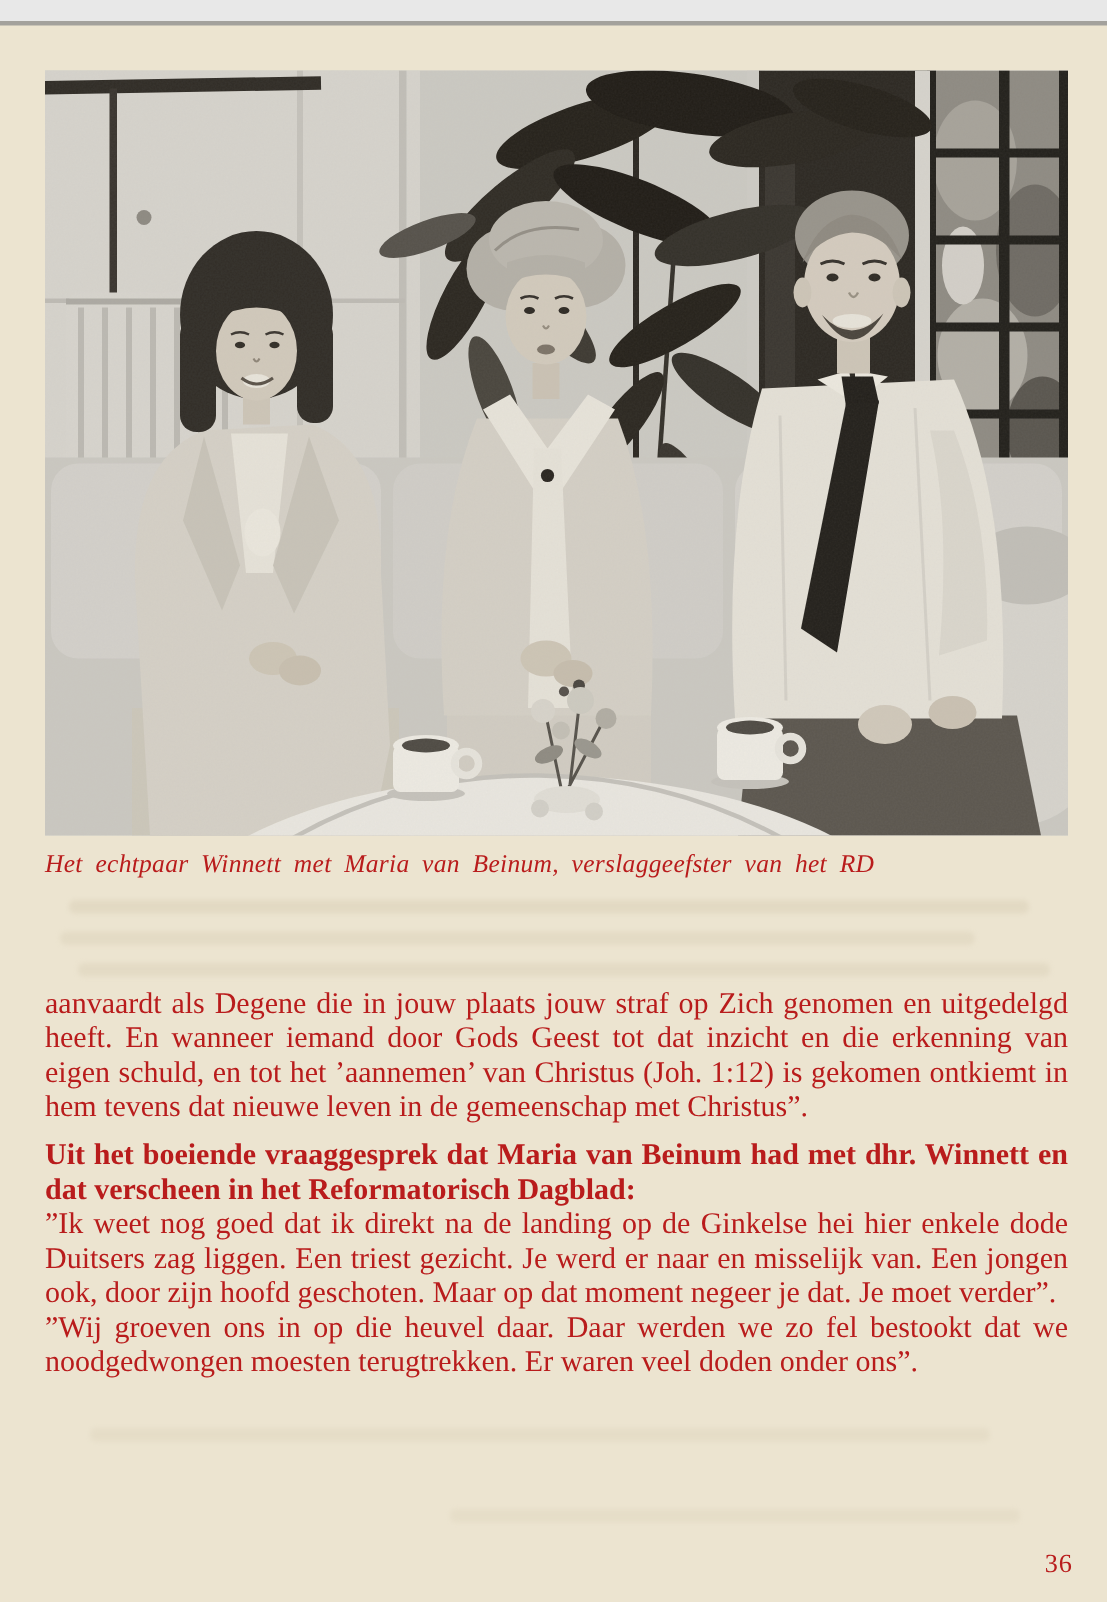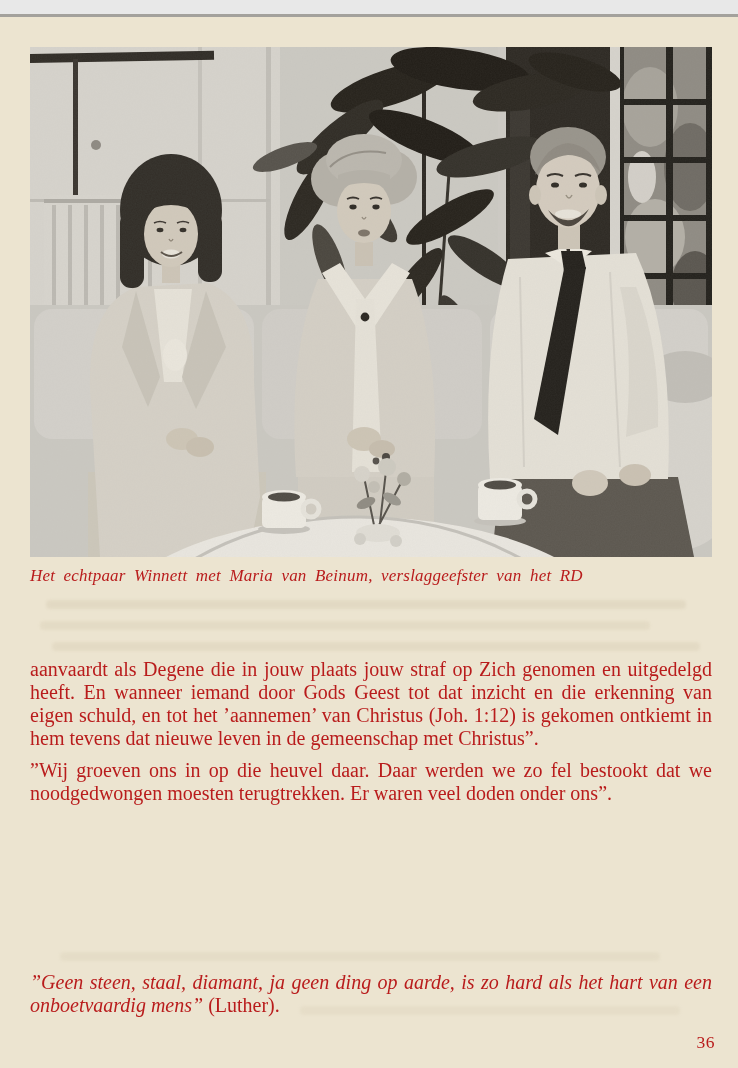"Uit het boeiende vraaggesprek dat" p.interview-heading { html: none -> <p>Uit het boeiende vraaggesprek dat Maria van Beinum had met dhr. Winnett en dat verscheen in het Reformatorisch Dagblad:</p> }
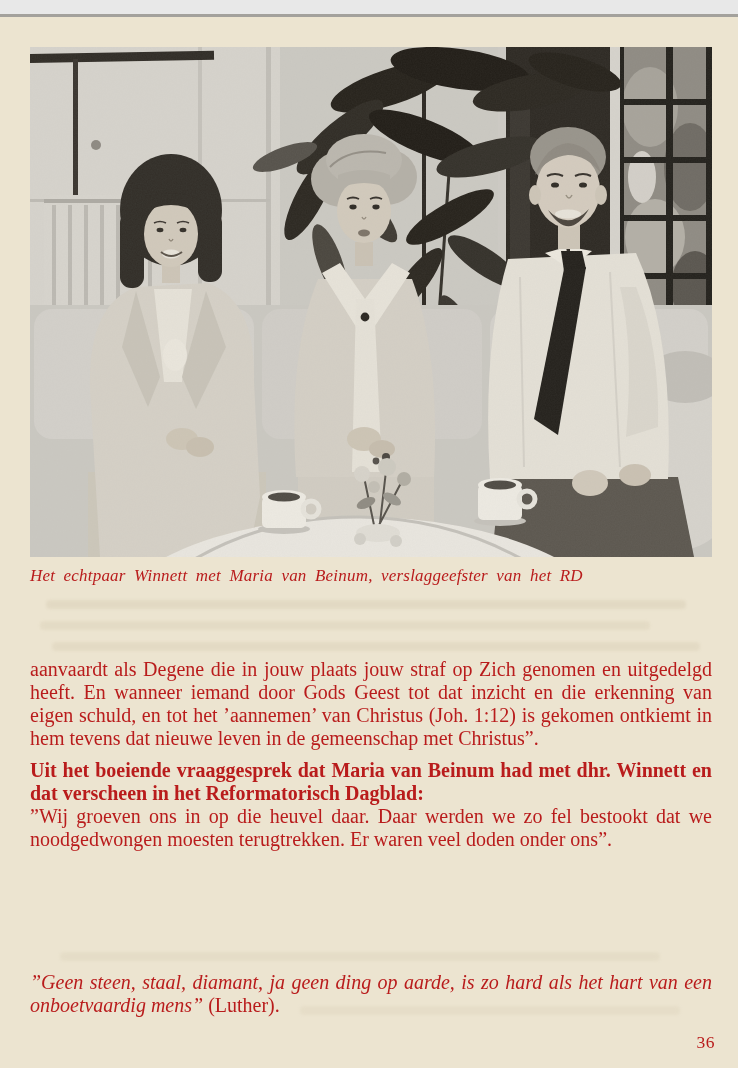"”Ik weet nog goed dat" p { html: none -> <p>”Ik weet nog goed dat ik direkt na de landing op de Ginkelse hei hier enkele dode Duitsers zag liggen. Een triest gezicht. Je werd er naar en misselijk van. Een jongen ook, door zijn hoofd geschoten. Maar op dat moment negeer je dat. Je moet verder”.</p> }
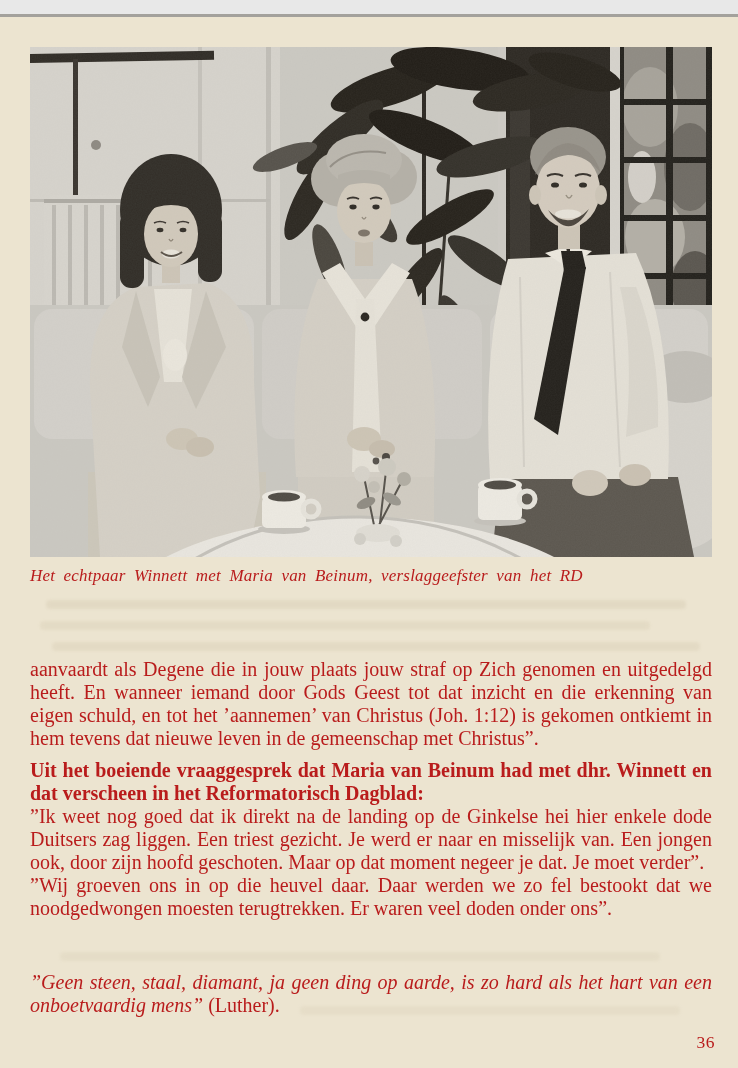"”Geen steen, staal, diamant, ja" p.para { html: <p><span>”Geen steen, staal, diamant, ja geen ding op aarde, is zo hard als het hart van een onboetvaardig mens”</span><span> (Luther).</span></p> -> none }
